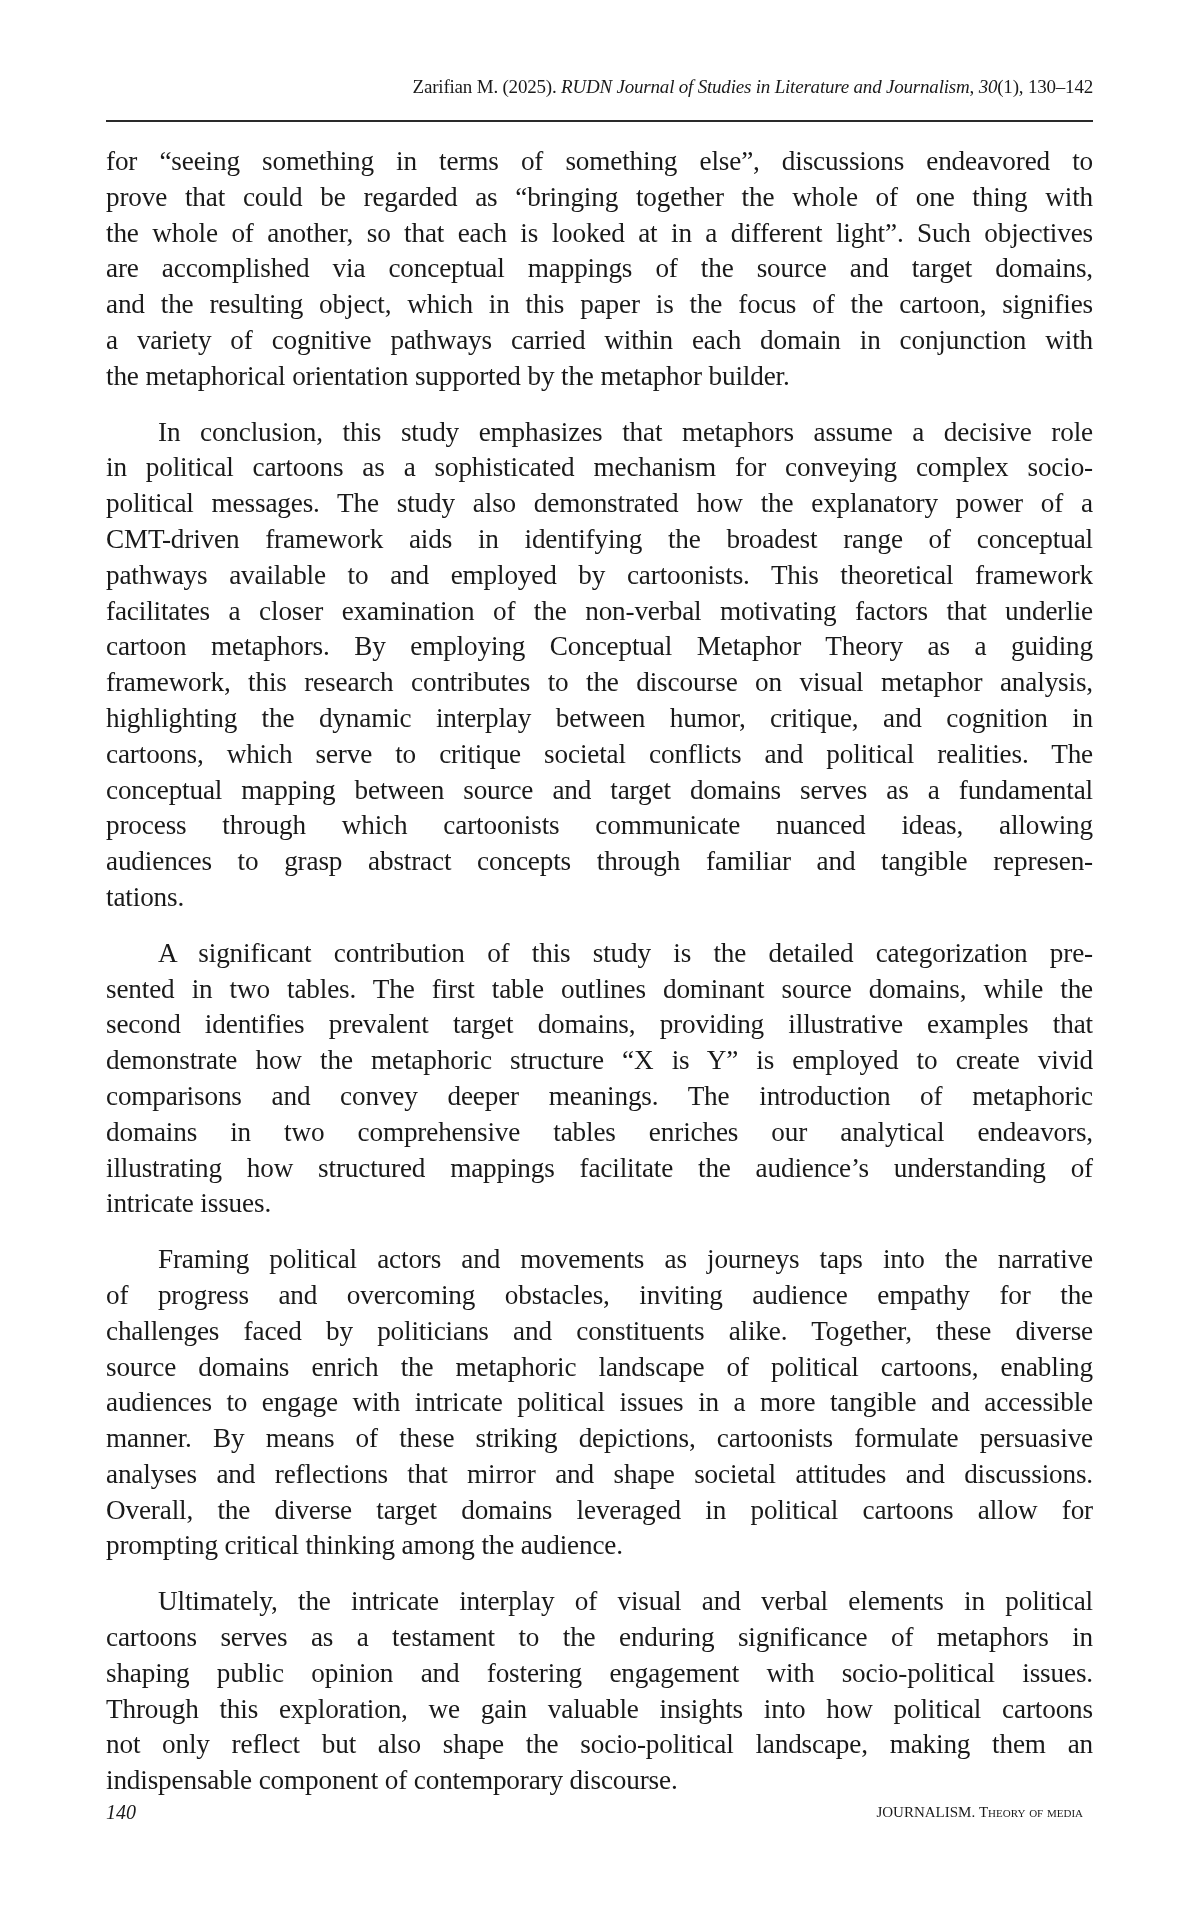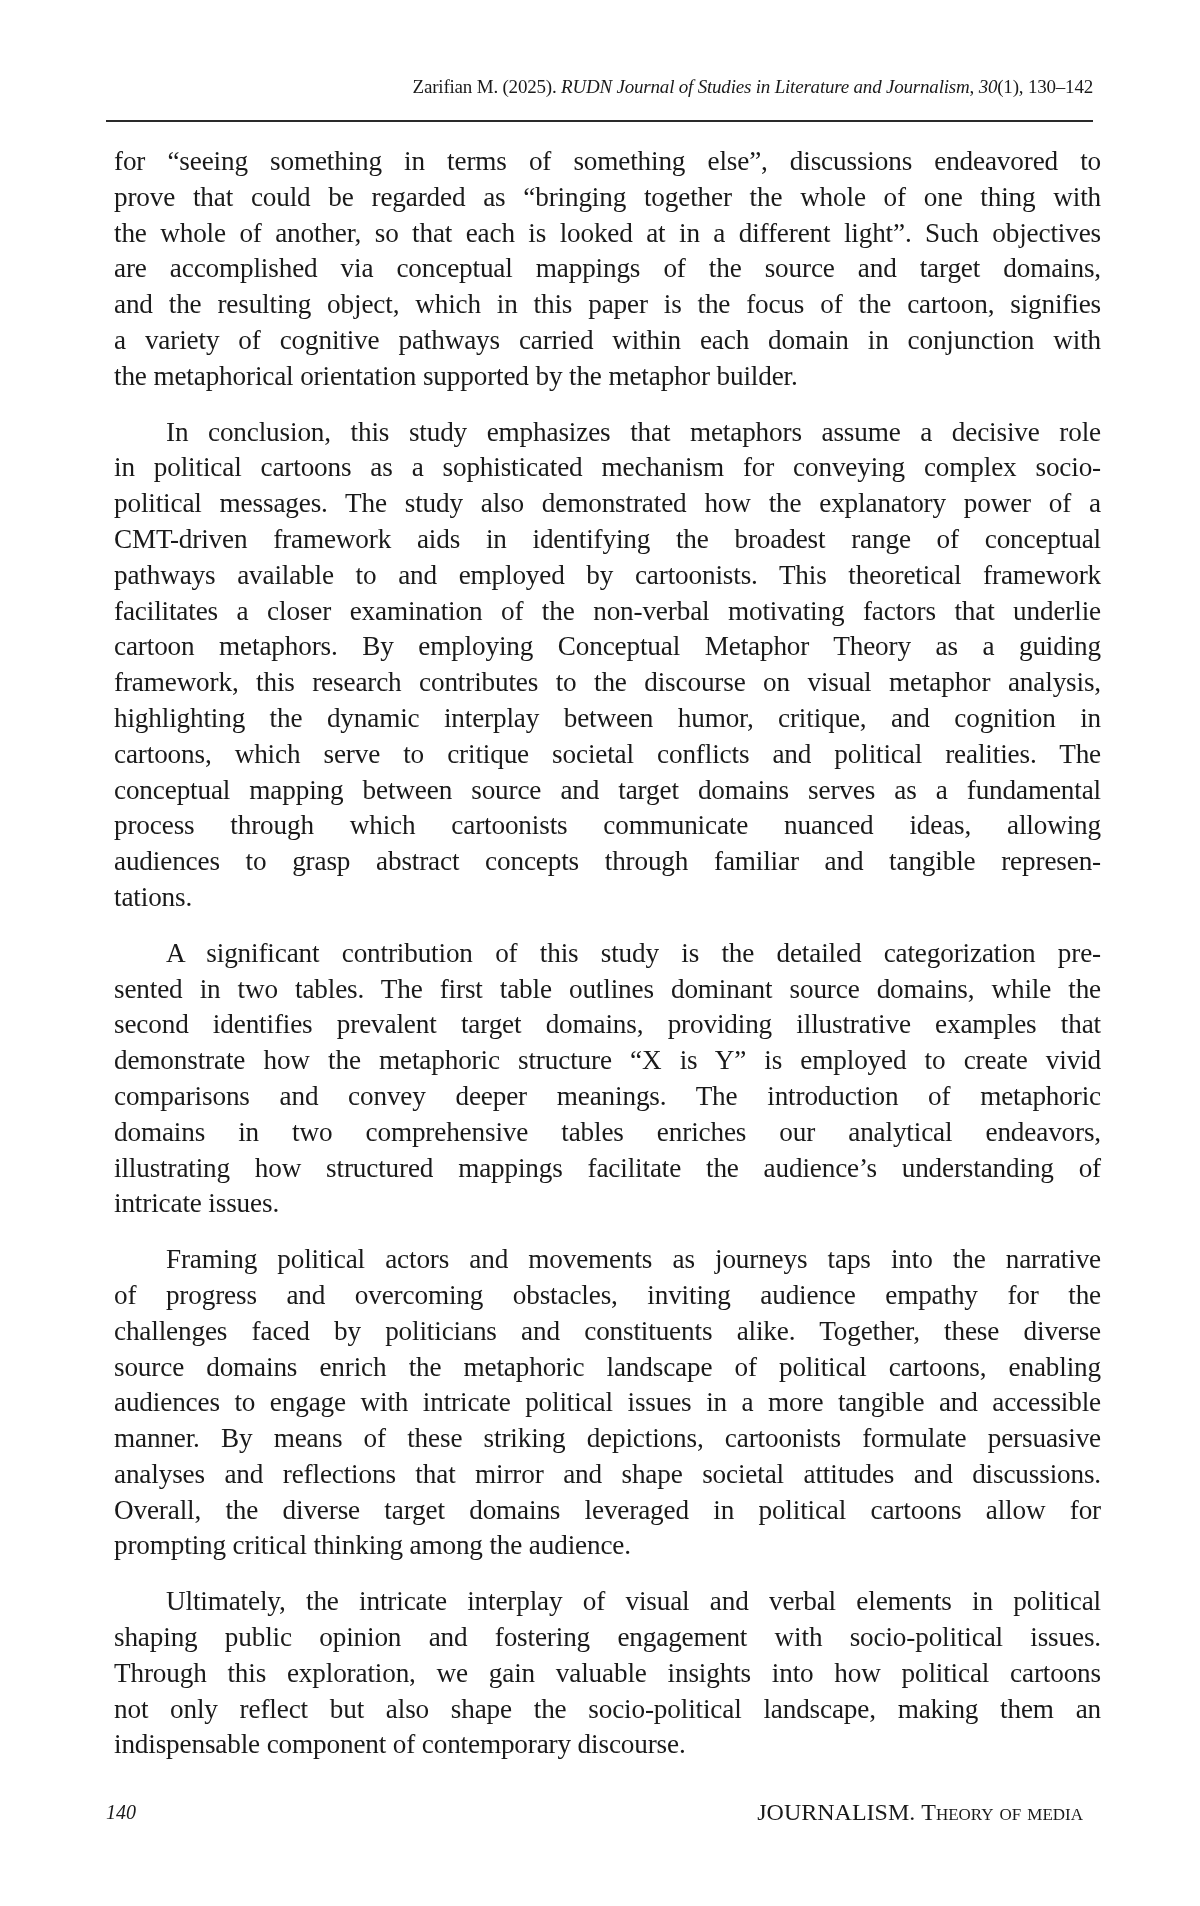"for “seeing something in terms" .body-text { left: 114px -> 106px }
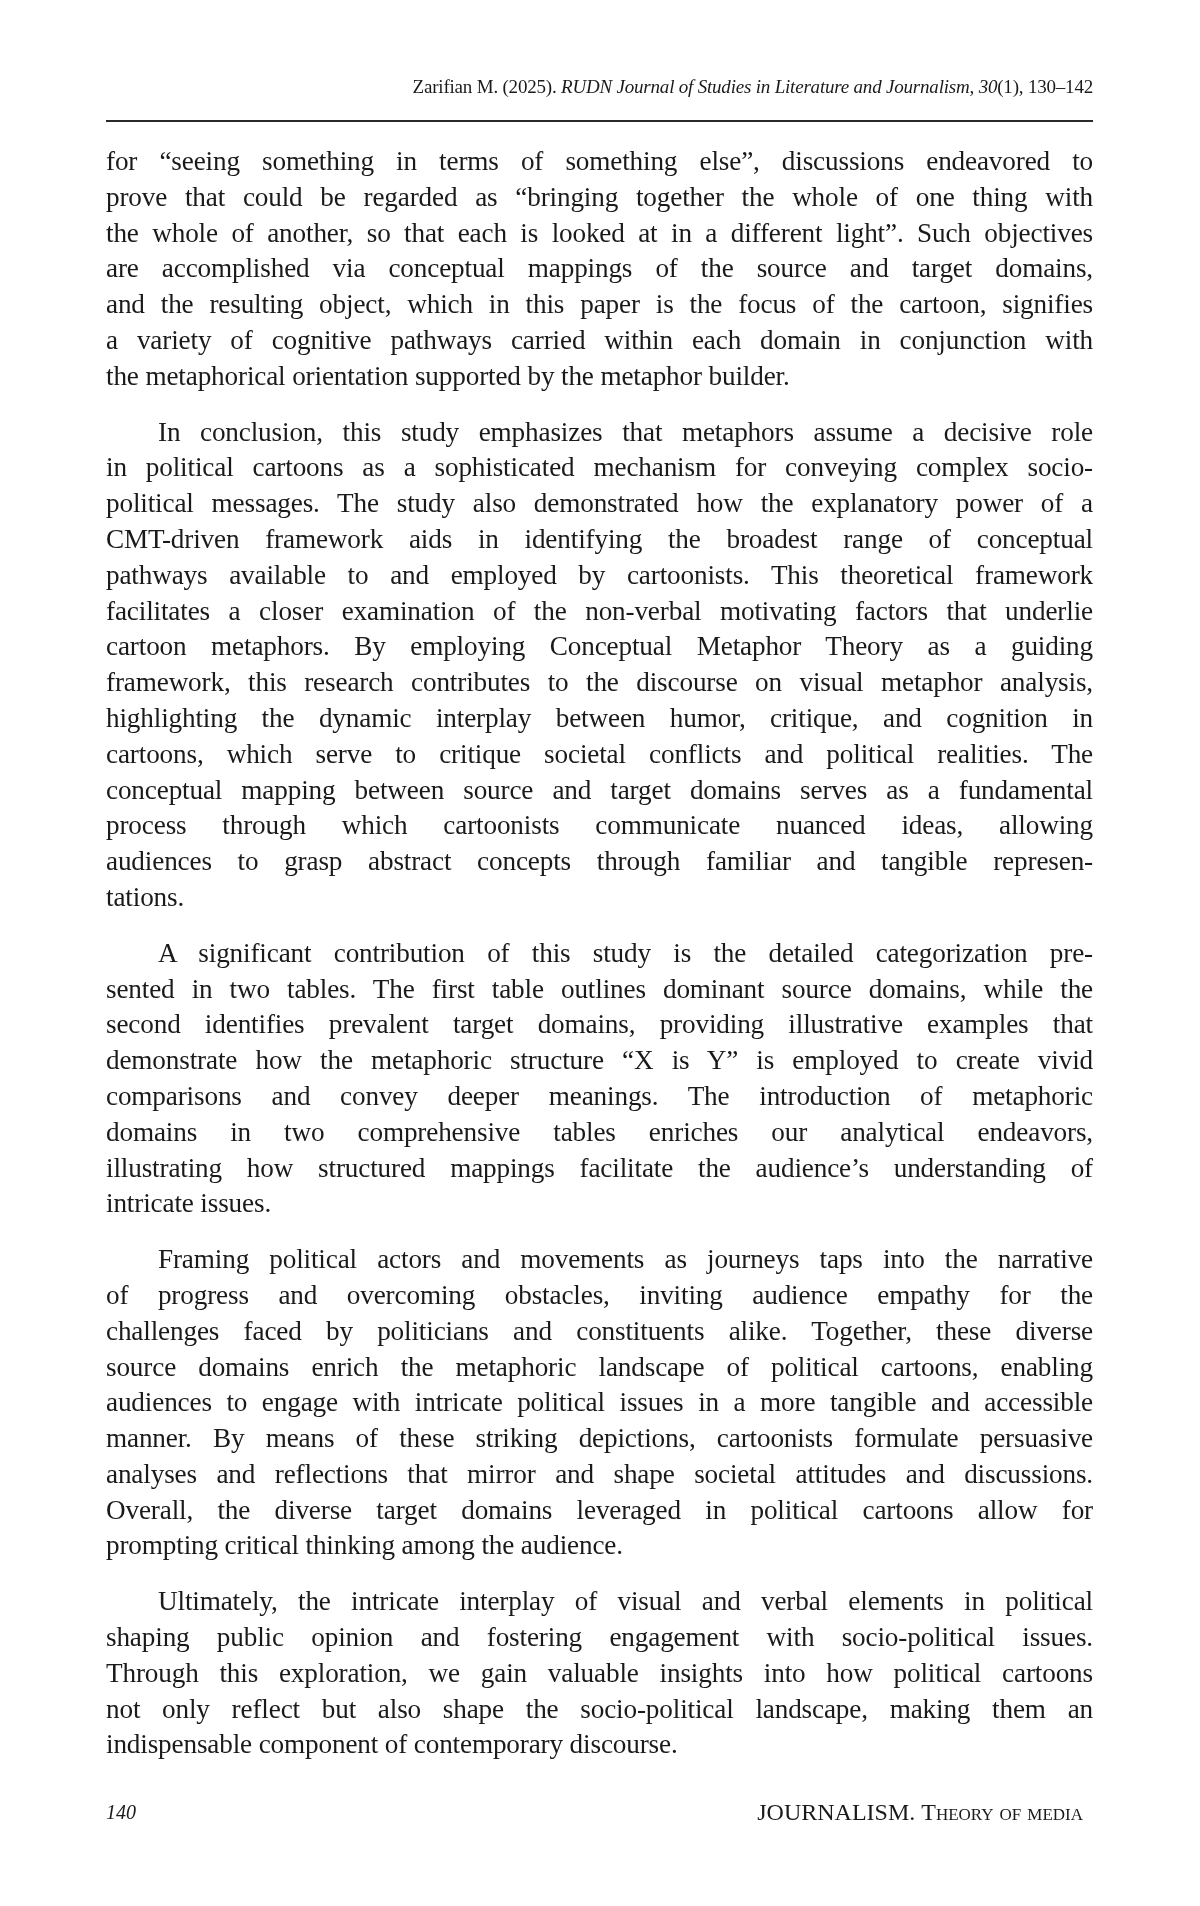"cartoons serves as a testament" span.line { html: none -> <span>cartoons serves as a testament to the enduring significance of metaphors in</span> }
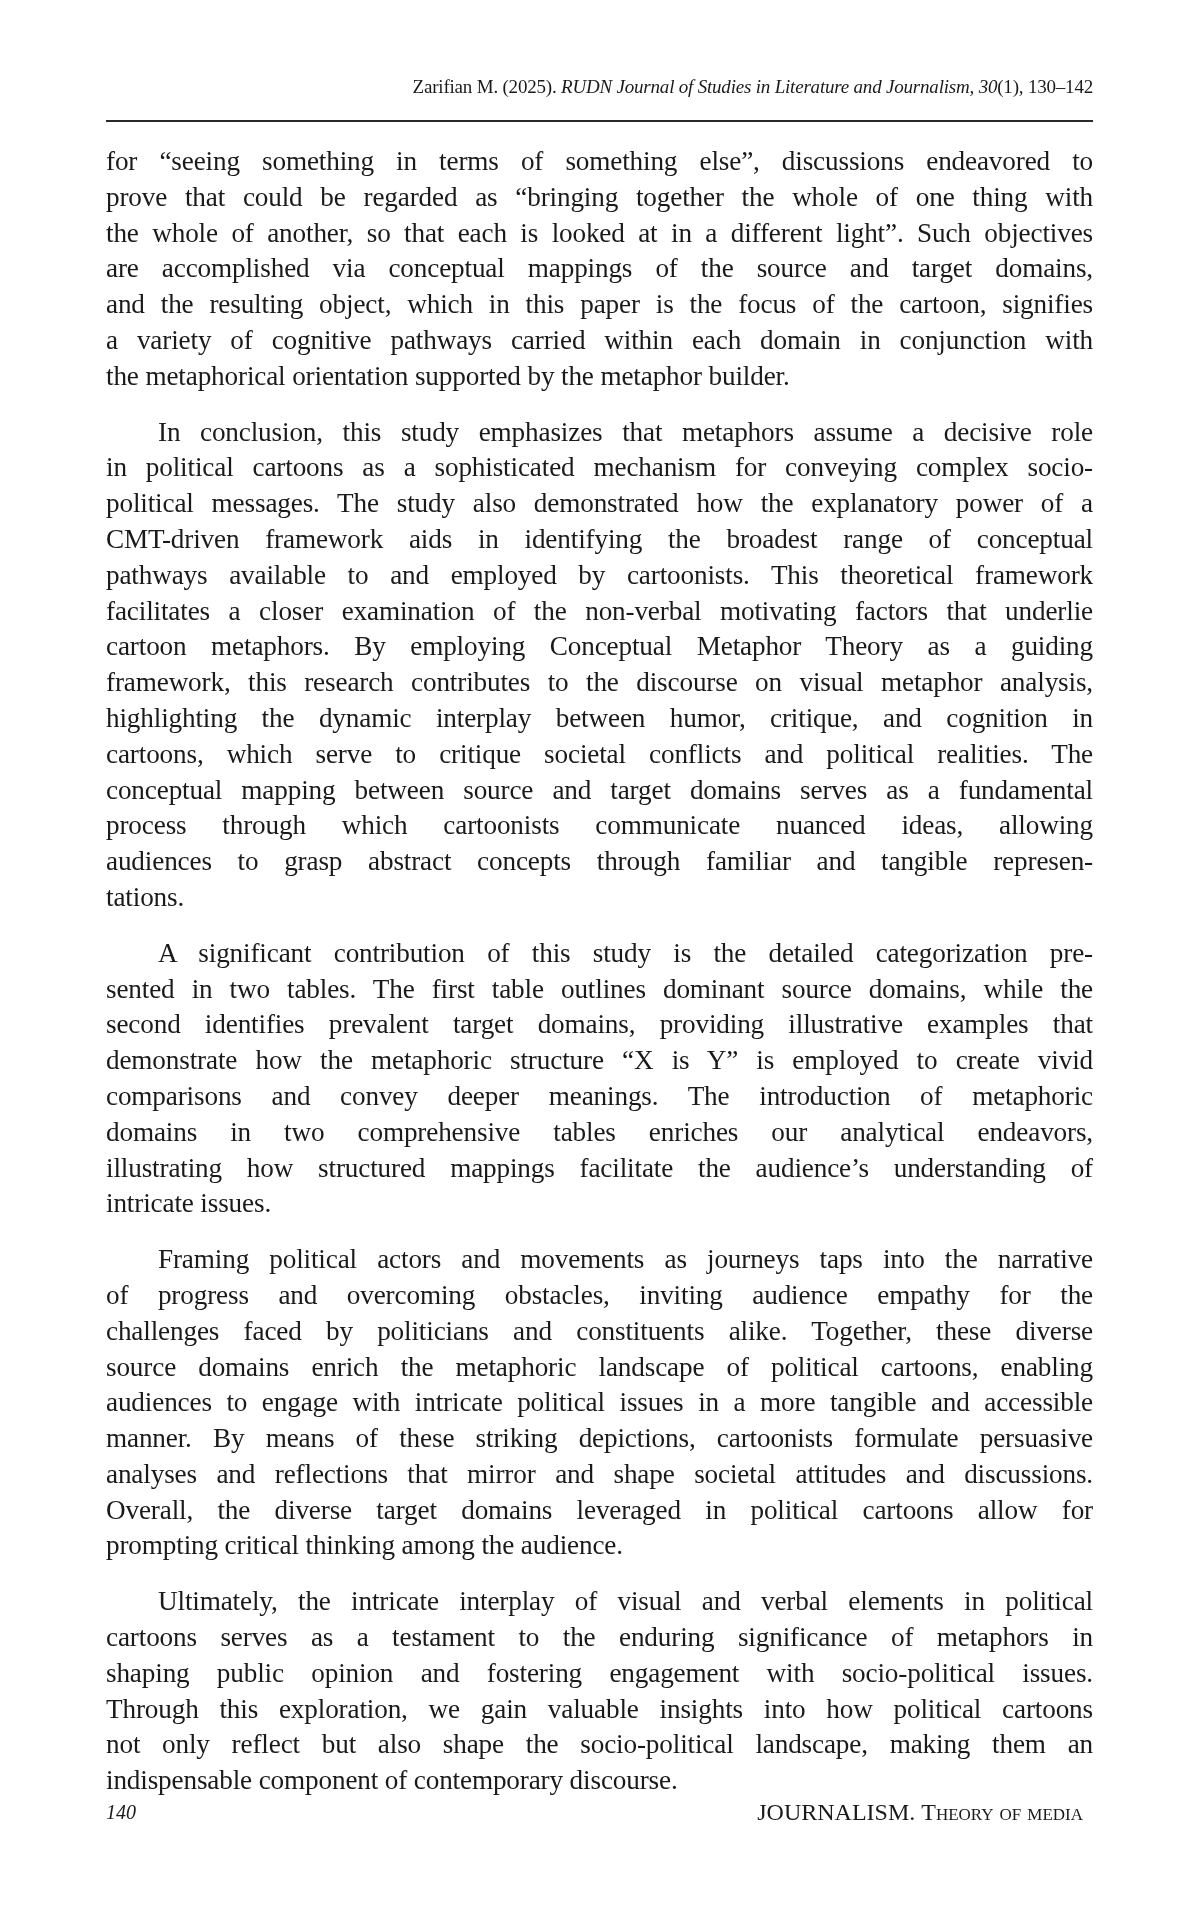"JOURNALISM. Theory of media" .footer-journal { font-size: 24px -> 15px }
